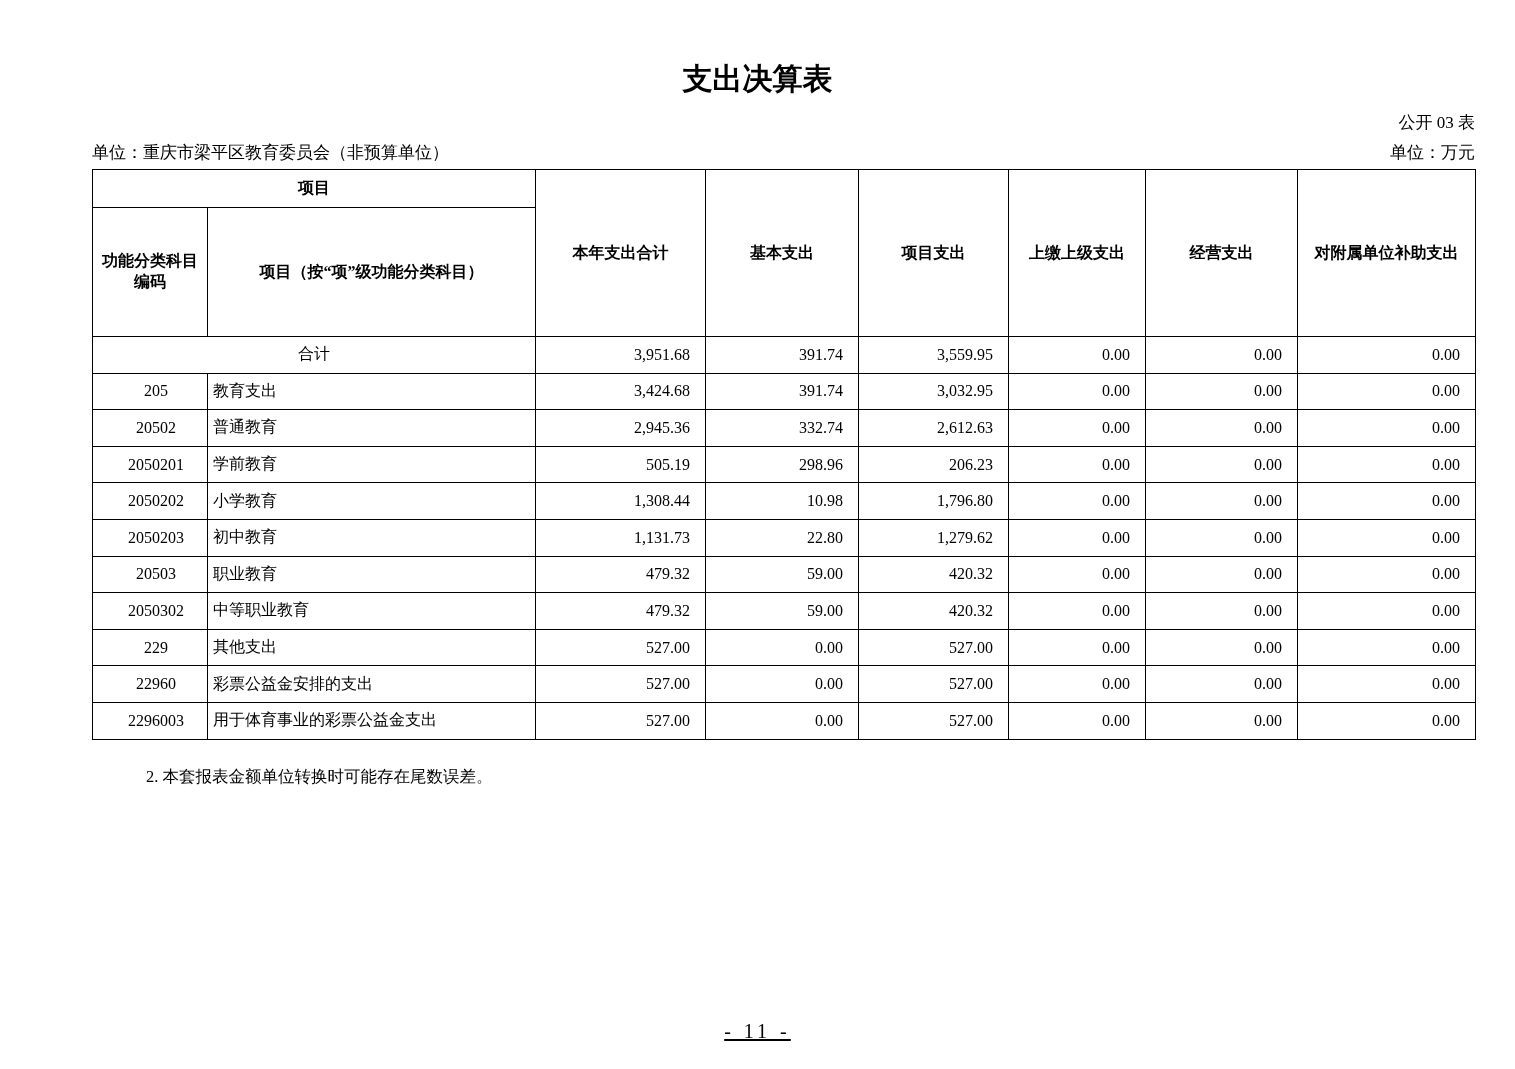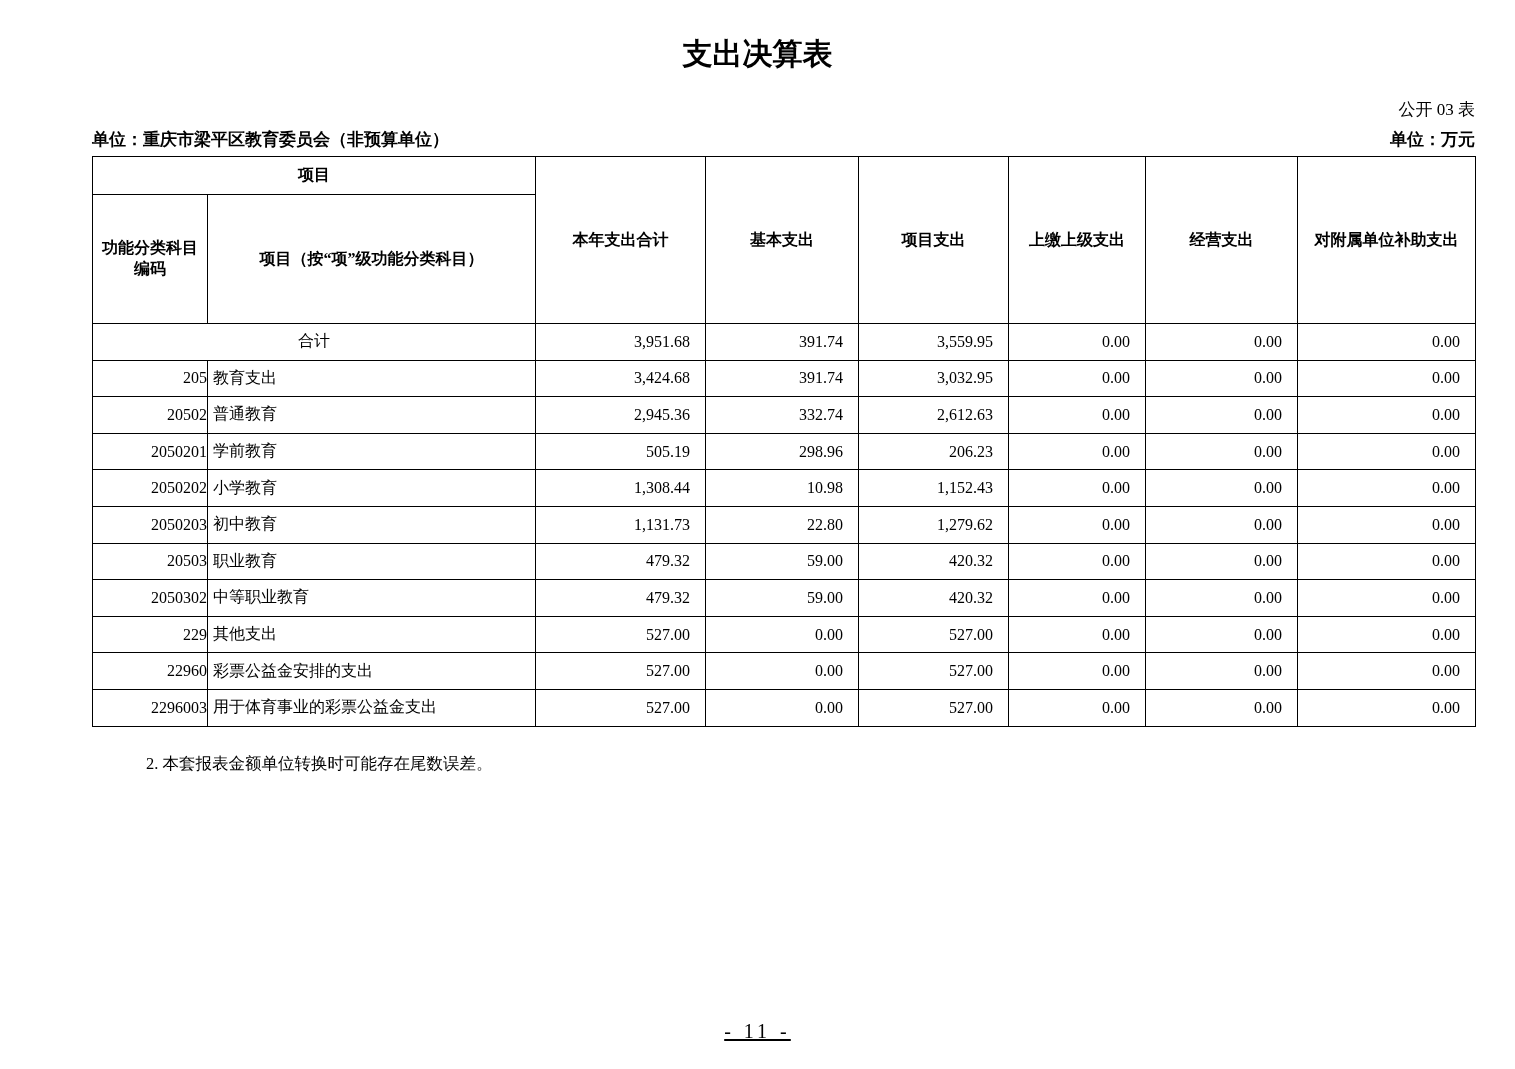"支出决算表" .page-title { padding-top: 37px -> 62px }
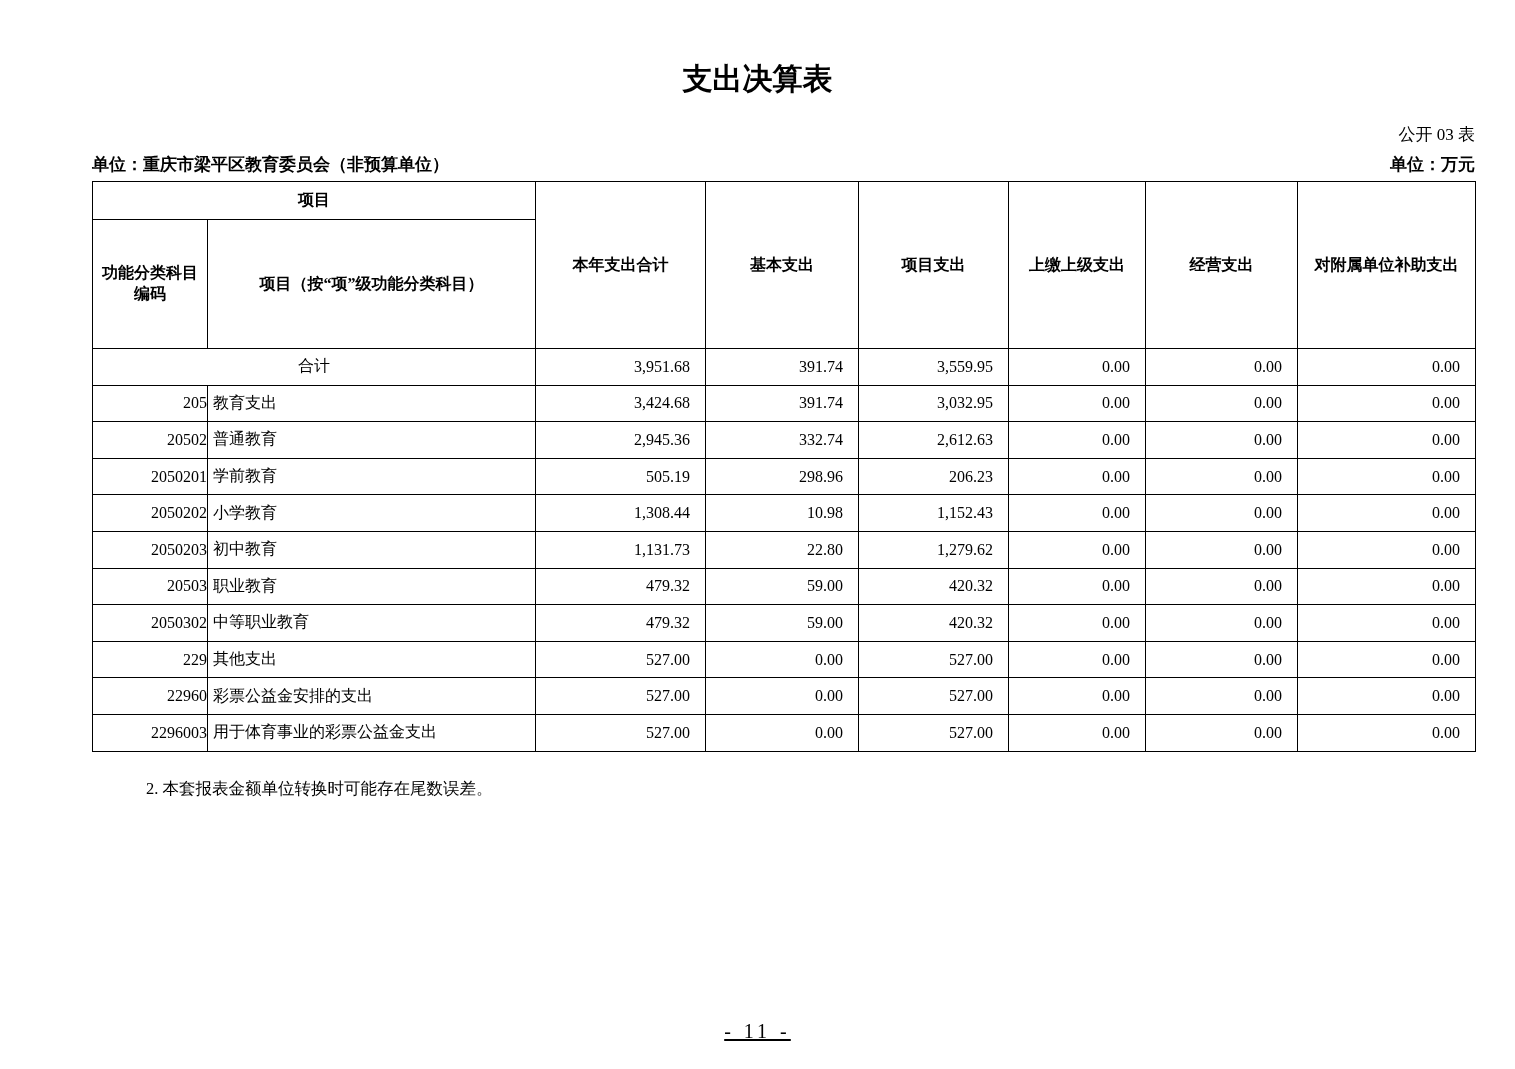"公开 03 表" .table-code-line { margin: 28px 40px 0 92px -> 16px 40px 0 92px }
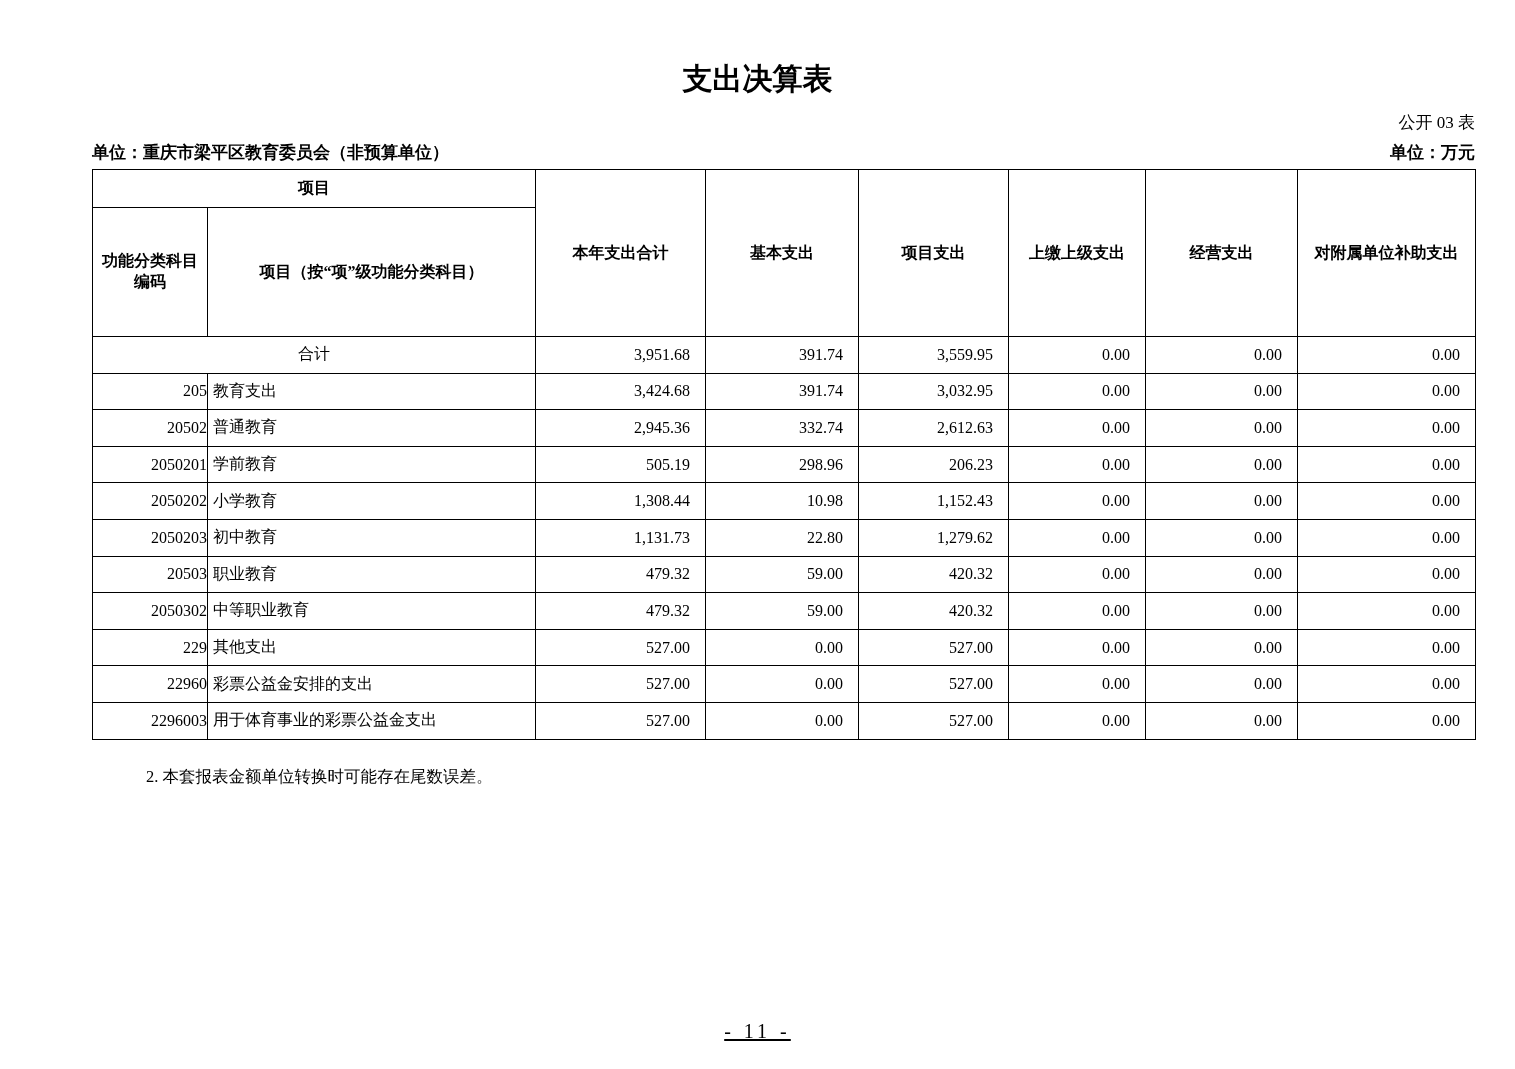"单位：重庆市梁平区教育委员会（非预算单位）" .meta-row { font-weight: bold -> none }
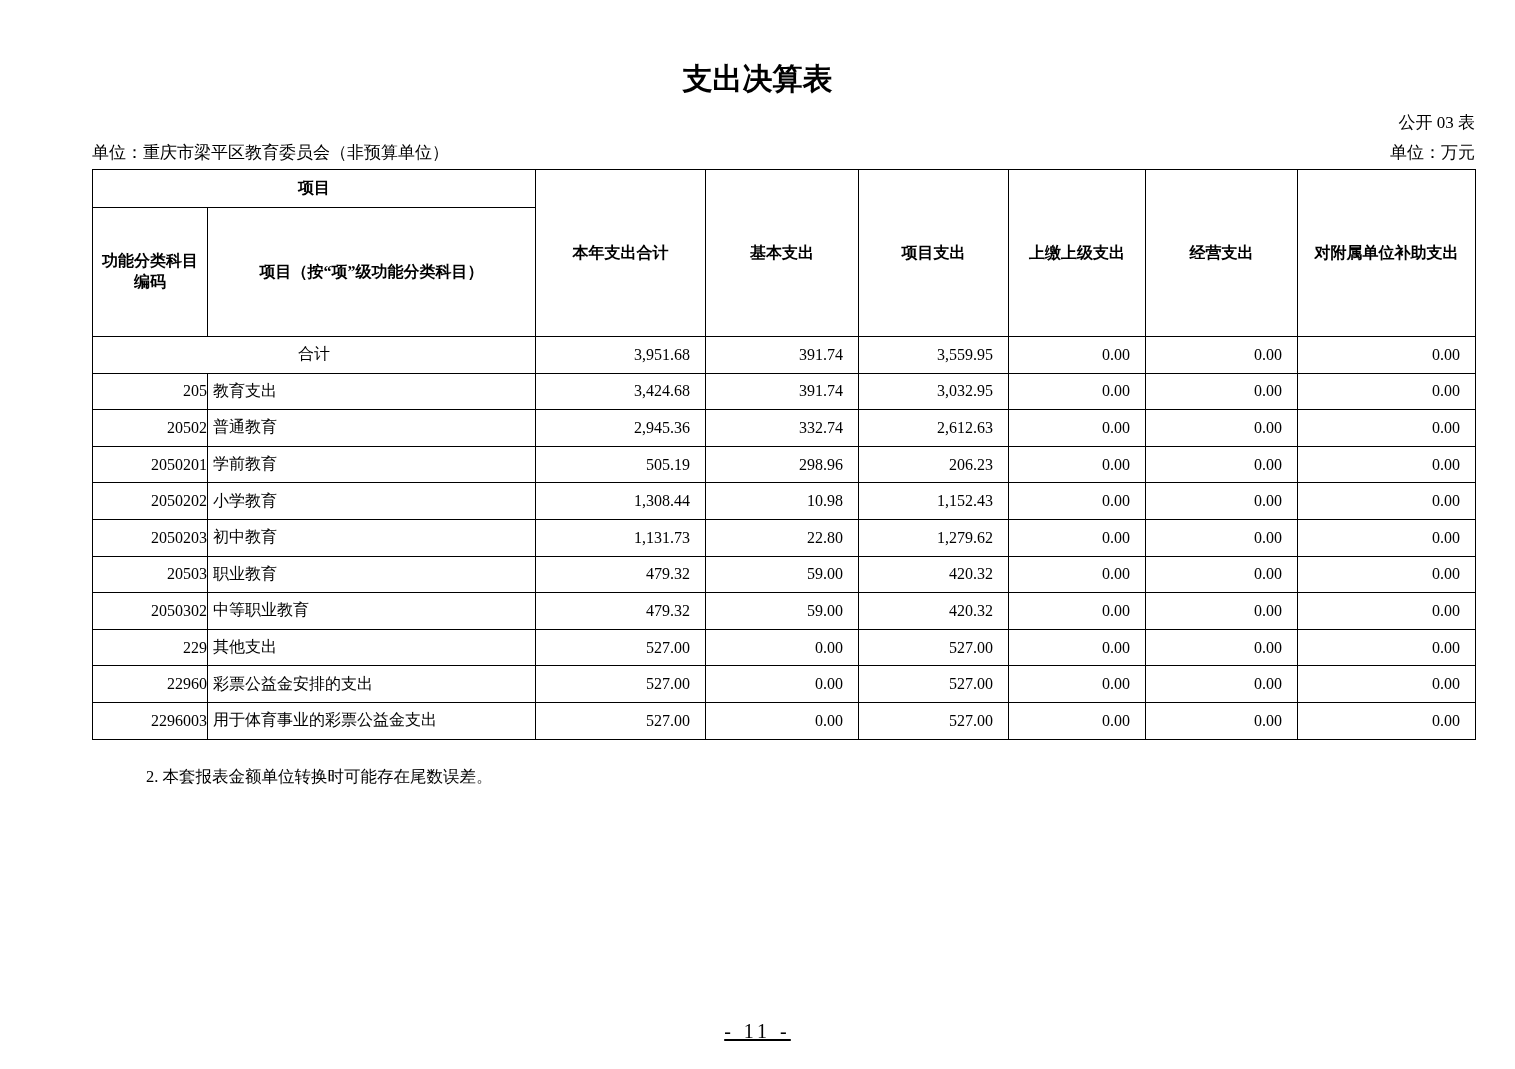"205" .cell-code { text-align: right -> center }
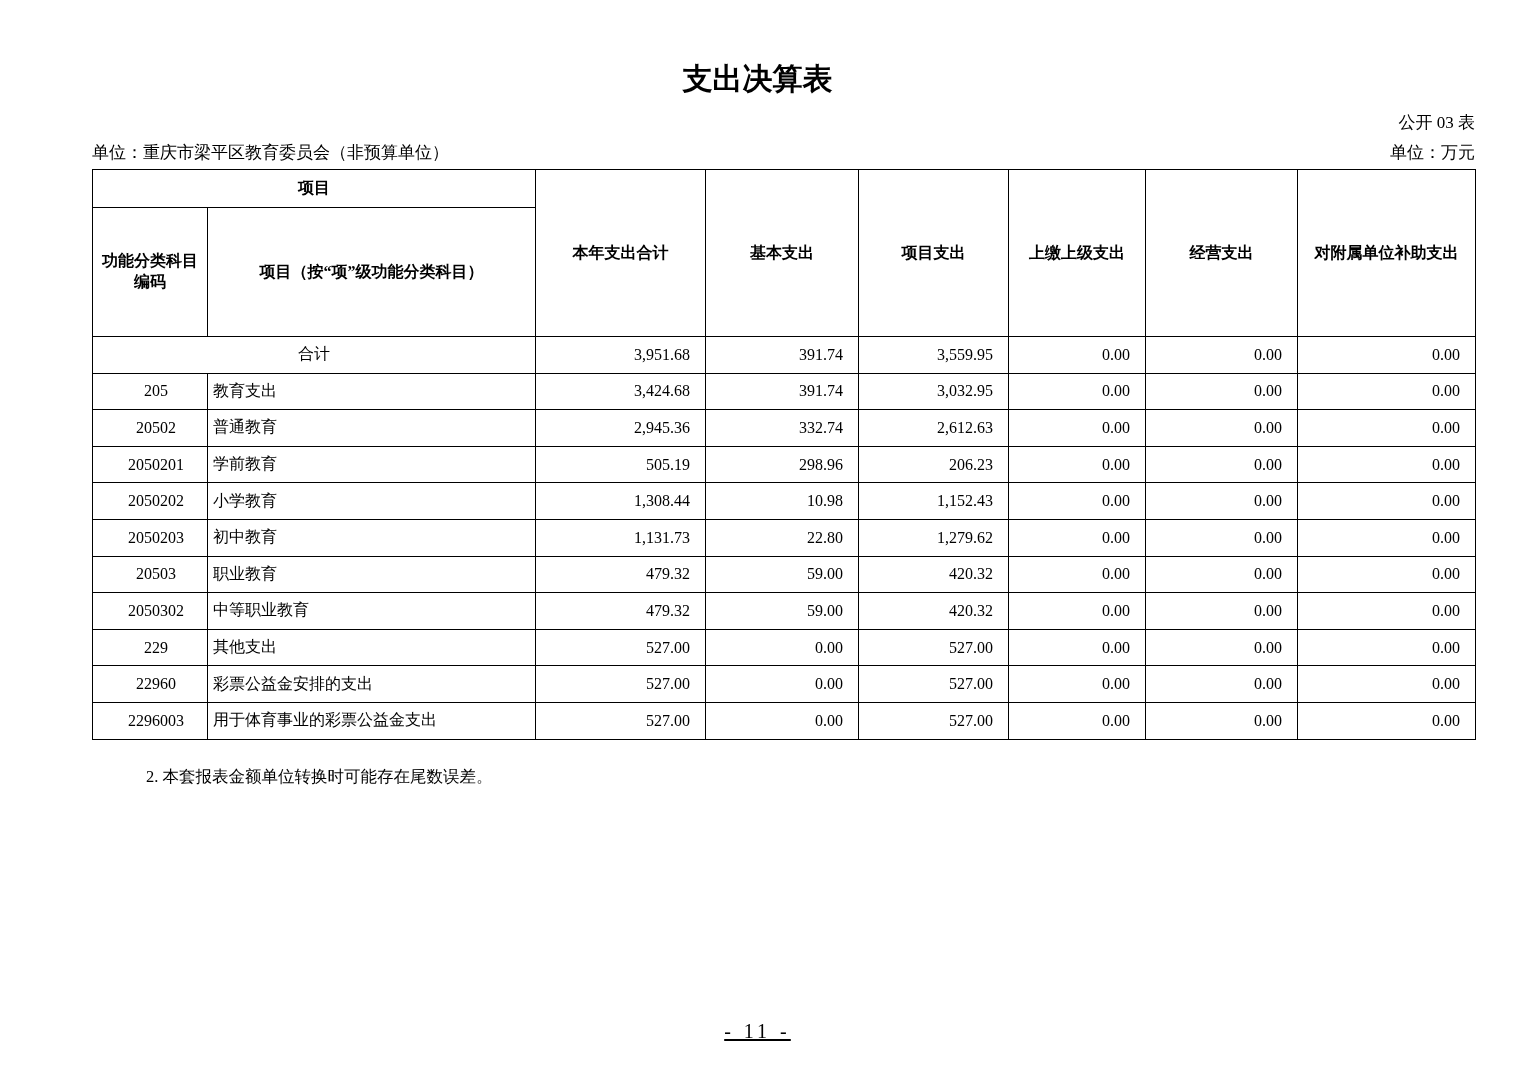"1,152.43" td.cell-num { text: 1,152.43 -> 1,796.80 }
